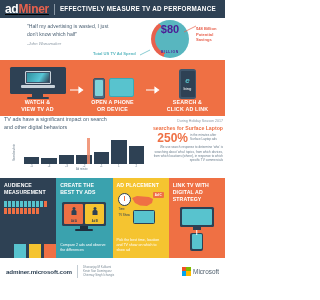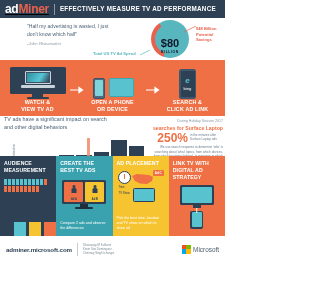"$80" .donut-hole { color: #0f172a -> #4c1d95; justify-content: flex-end -> space-between }
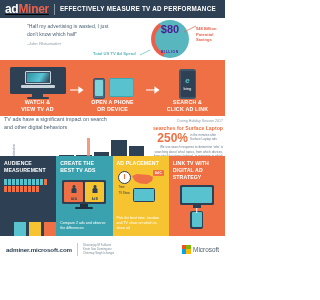"250%" .midsec { height: 40px -> 62px }
